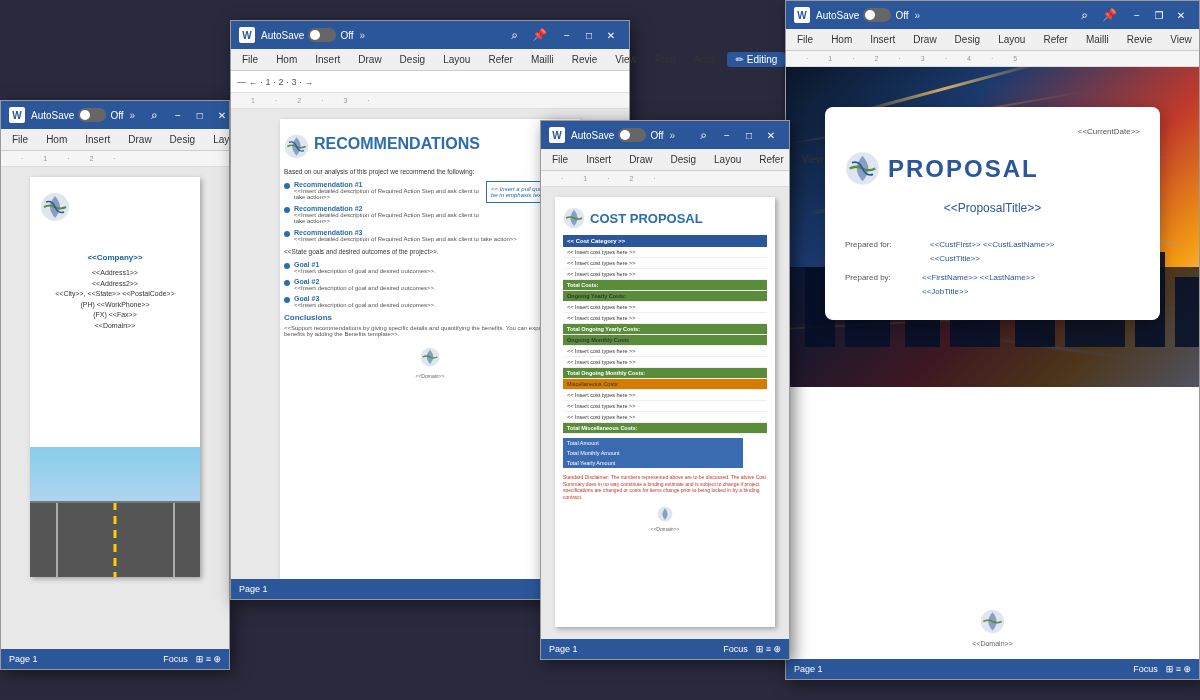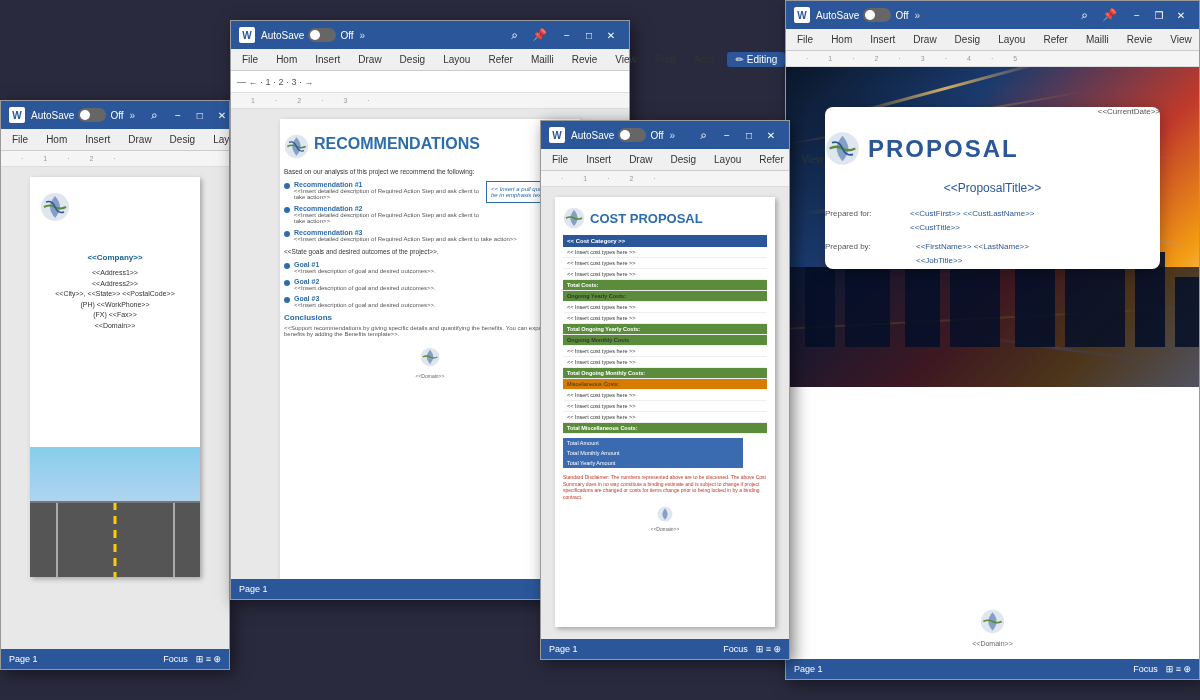"<<CurrentDate>>" .proposal-white-box { padding: none -> 20px }
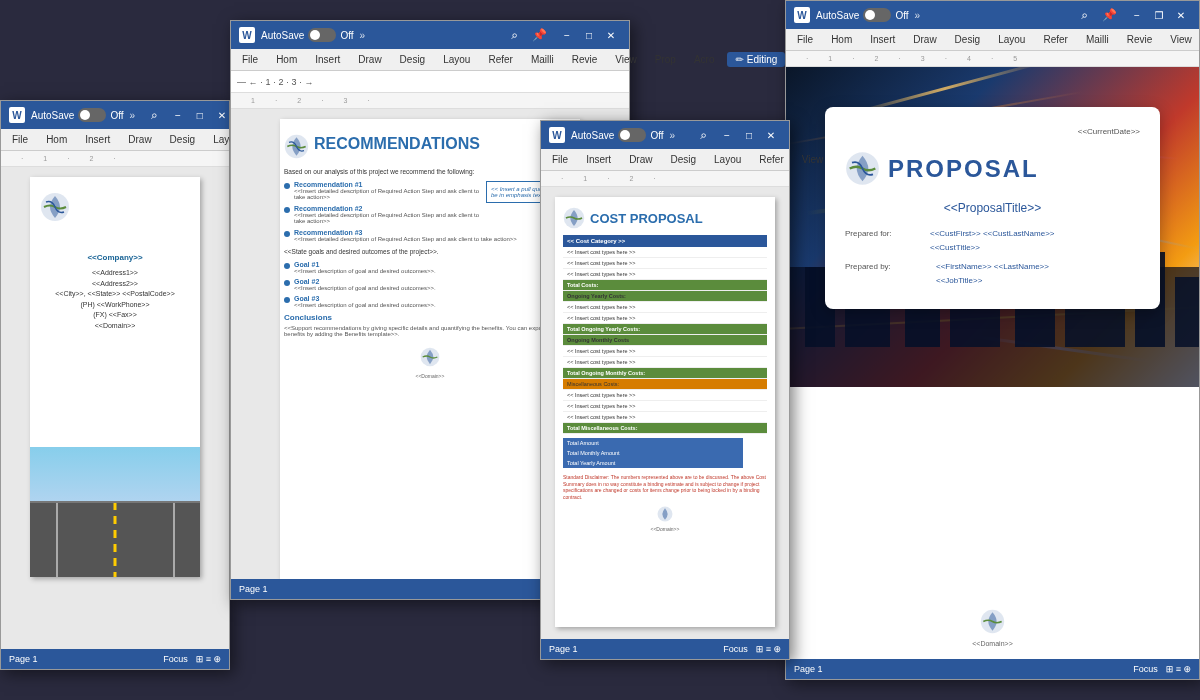"<<ProposalTitle>>" .proposal-subtitle { margin-bottom: 12px -> 23px }
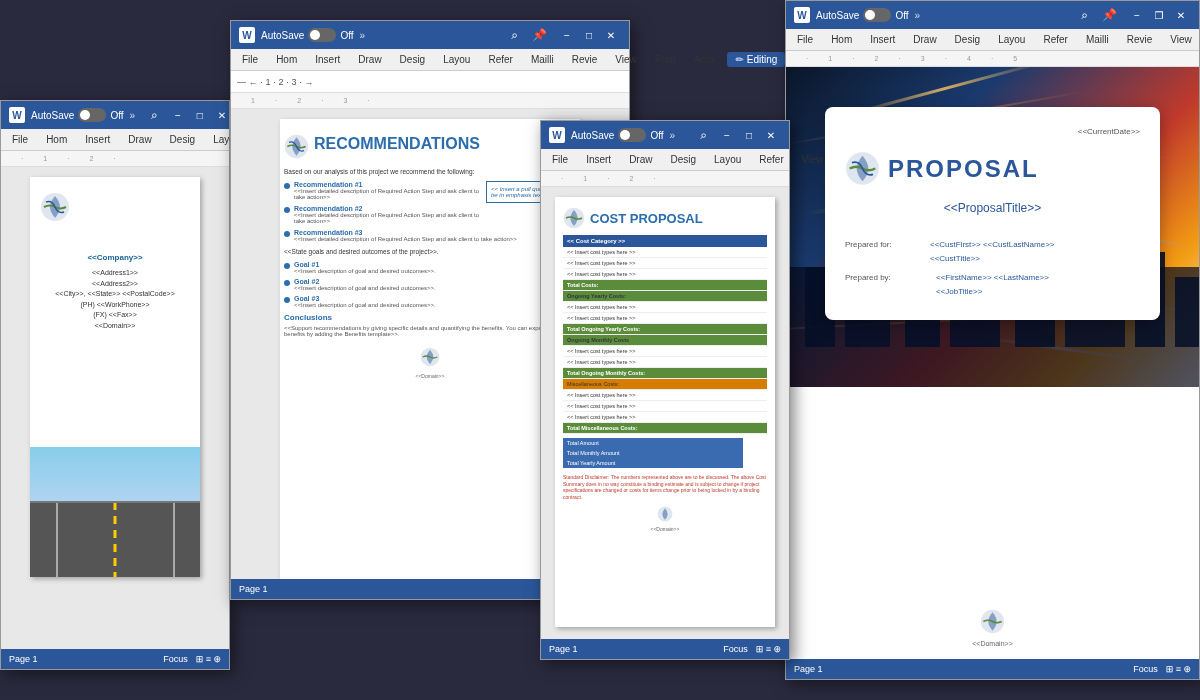"Prepared by:" div { gap: 16px -> 2px }
